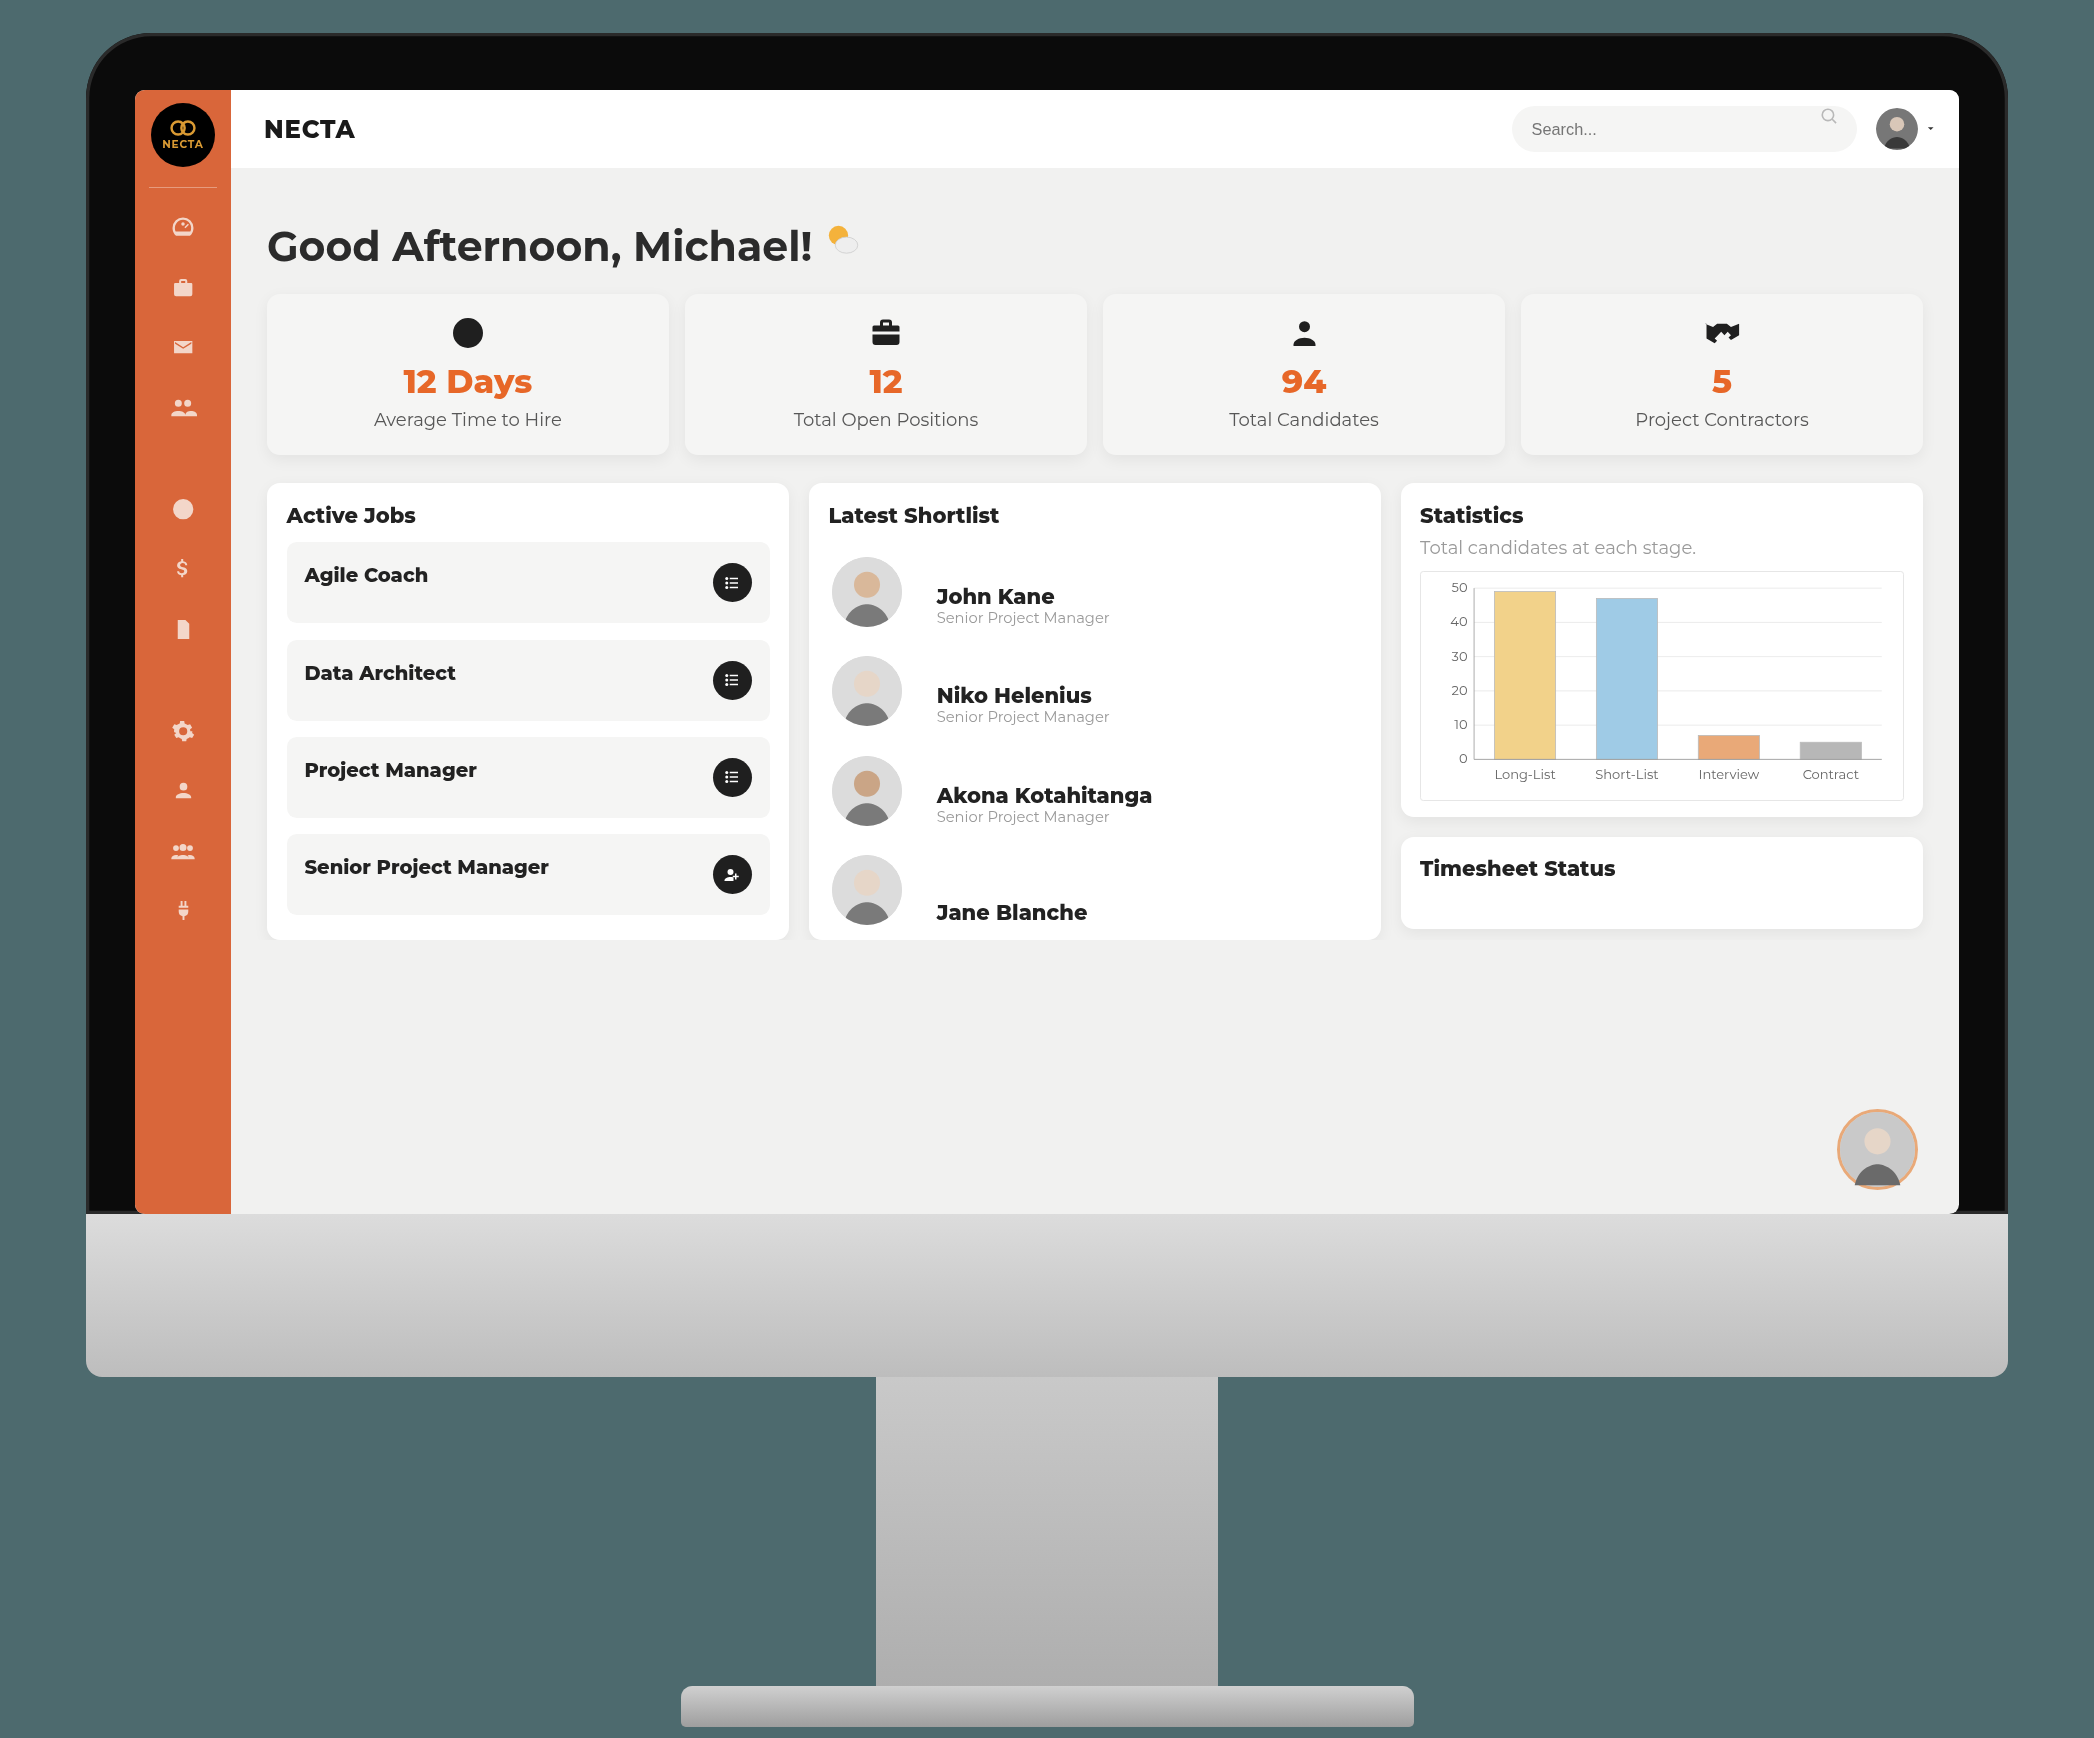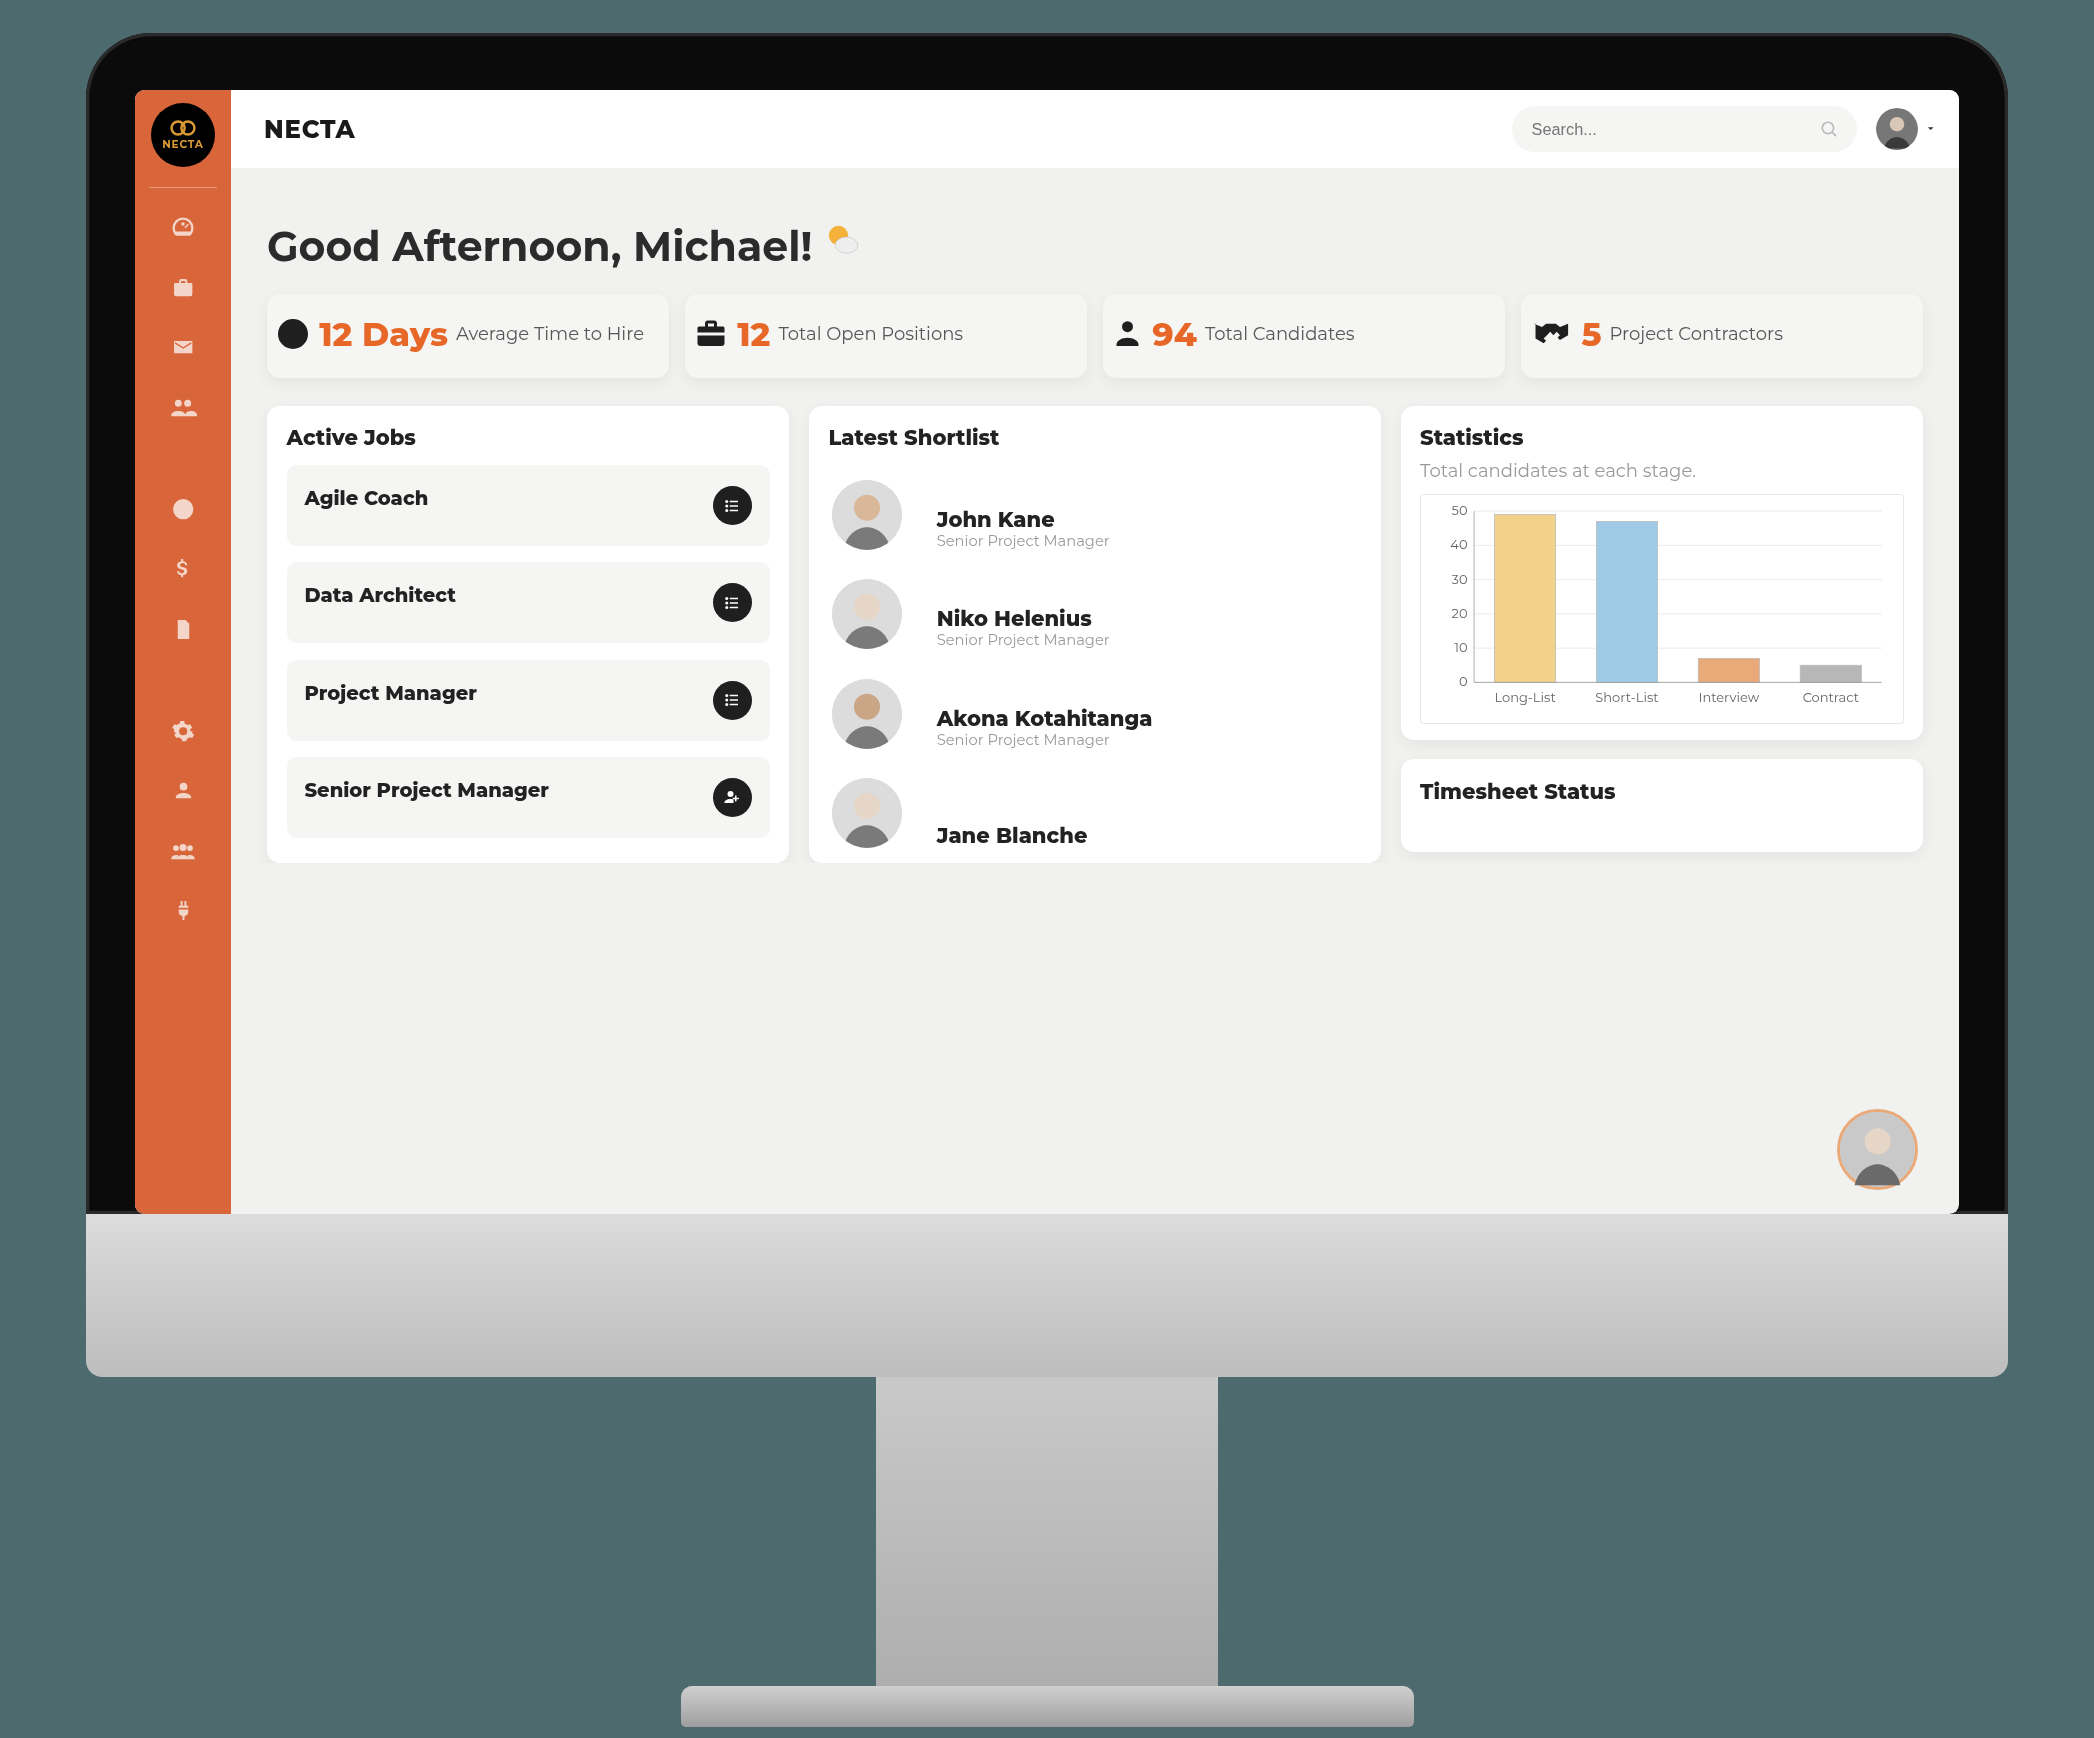"Search..." .search { align-items: center -> none }
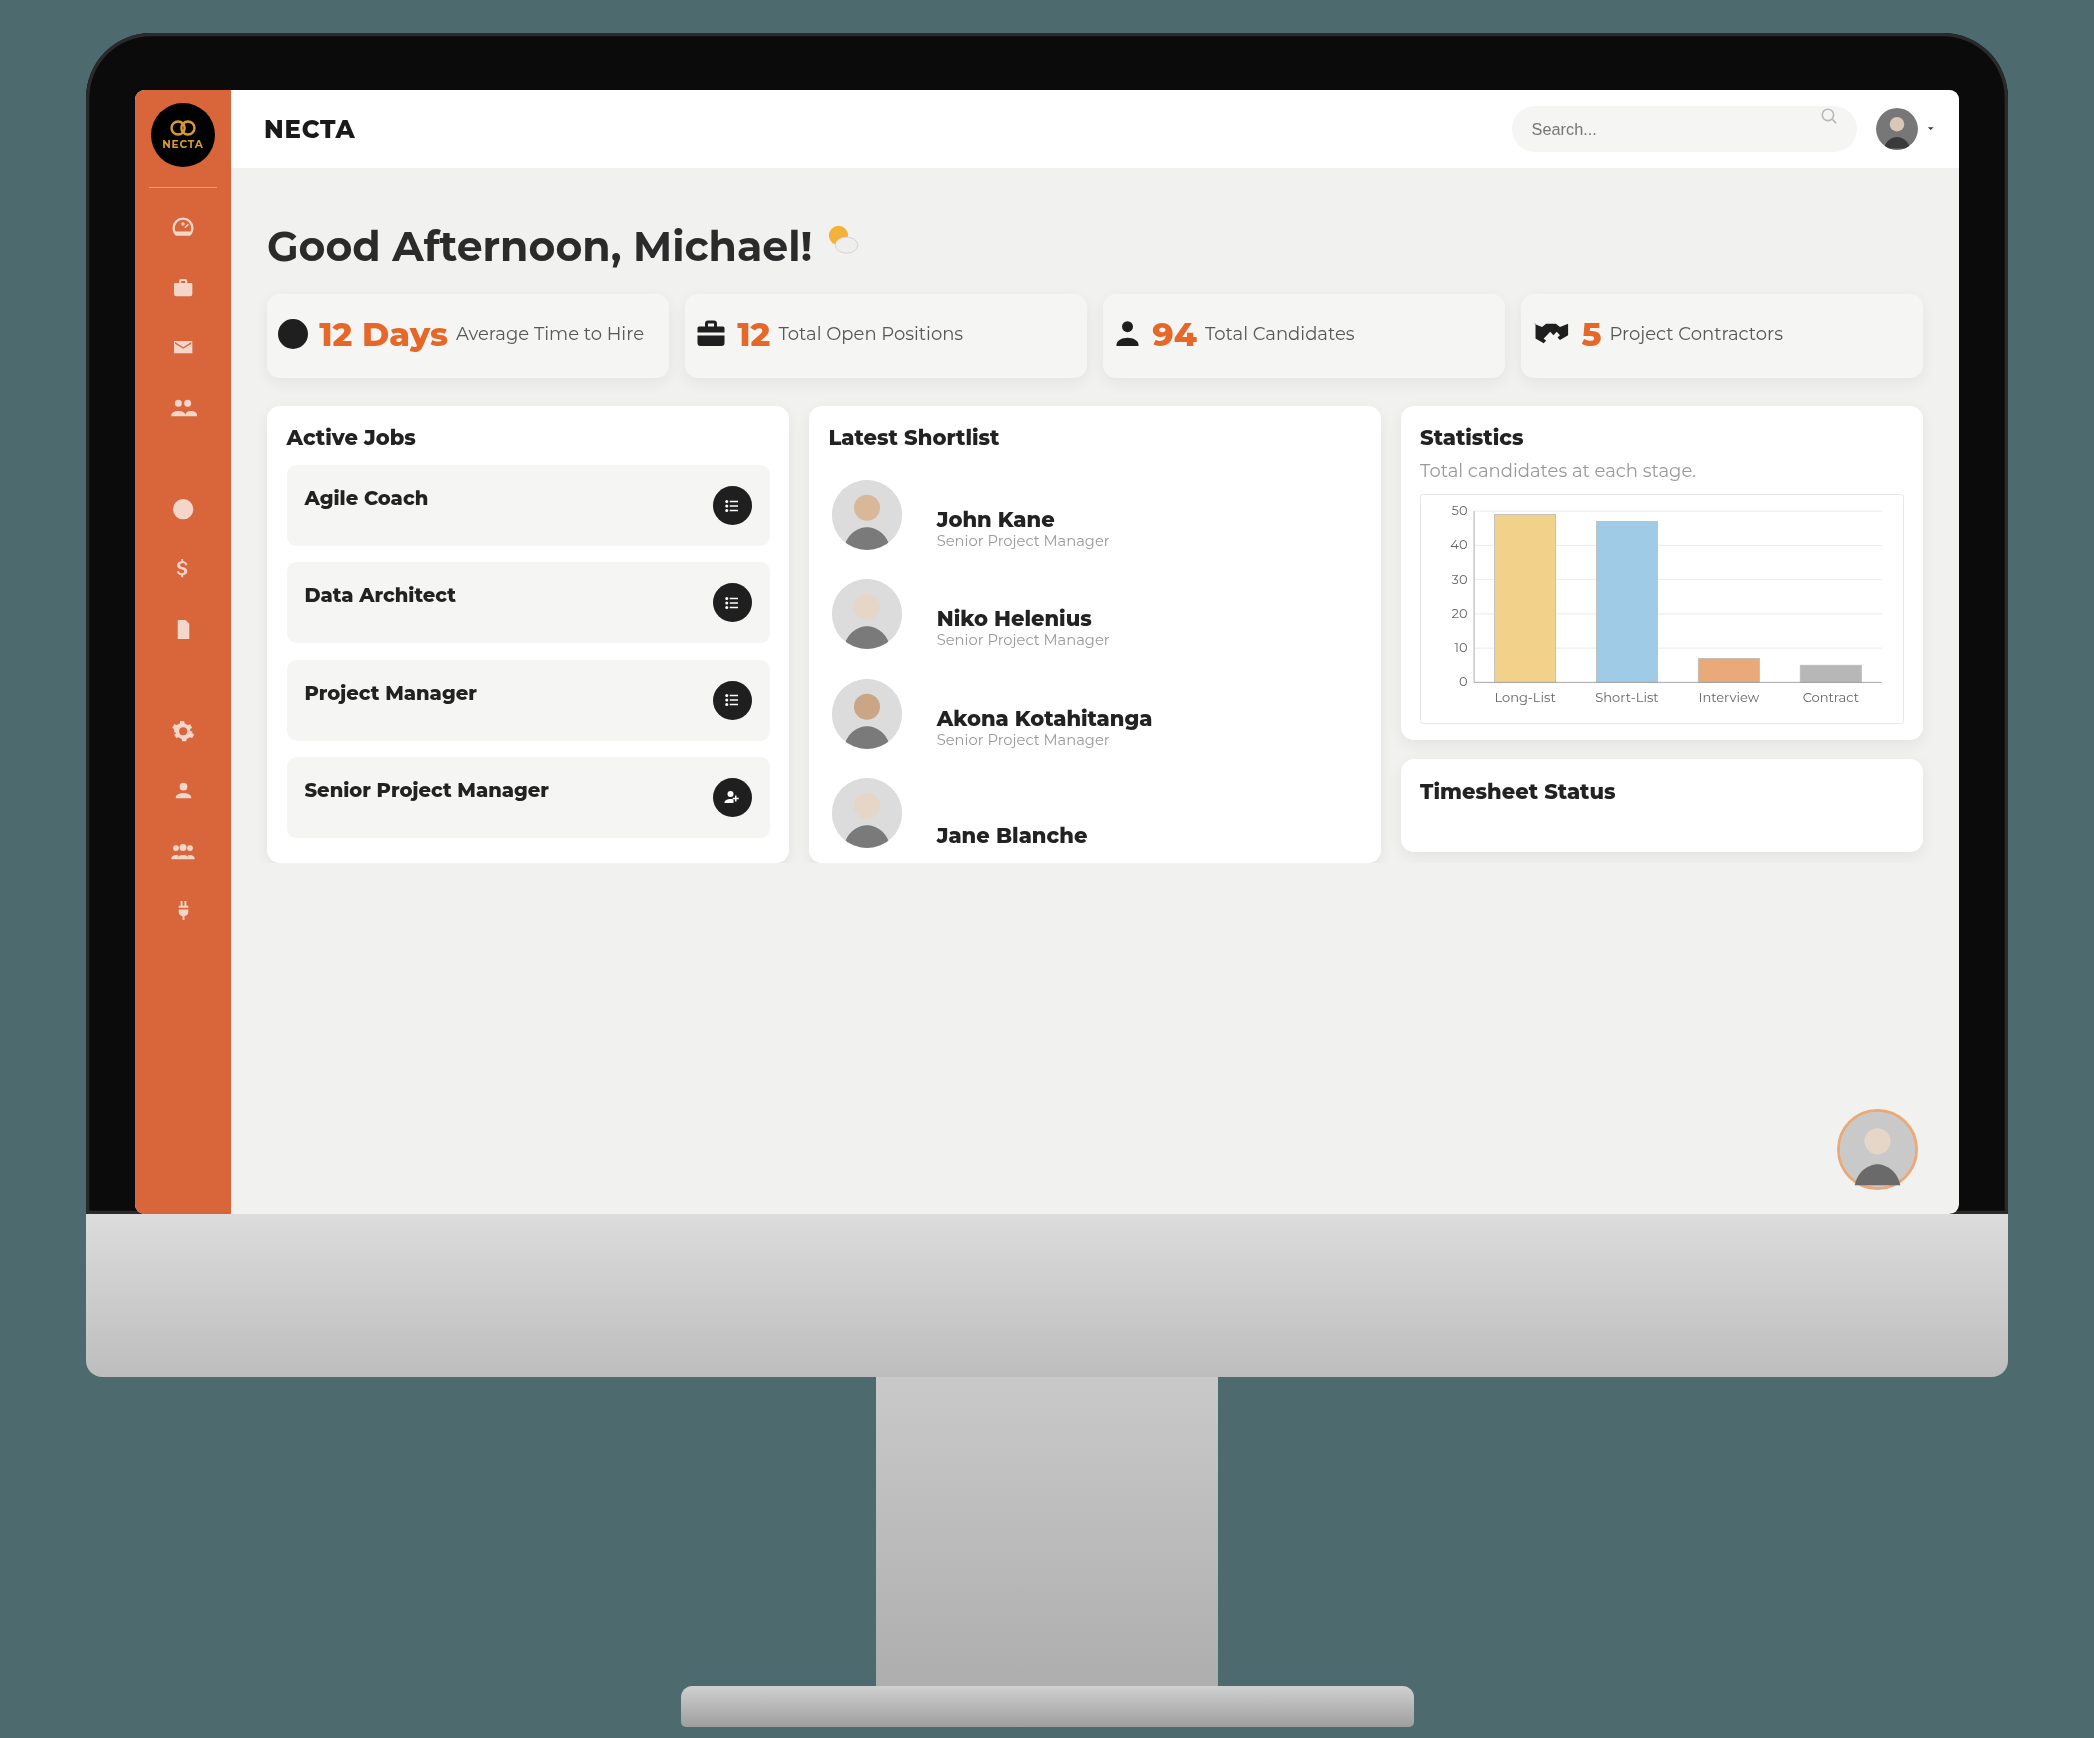"12 Days" .kpi { flex-direction: row -> column }
